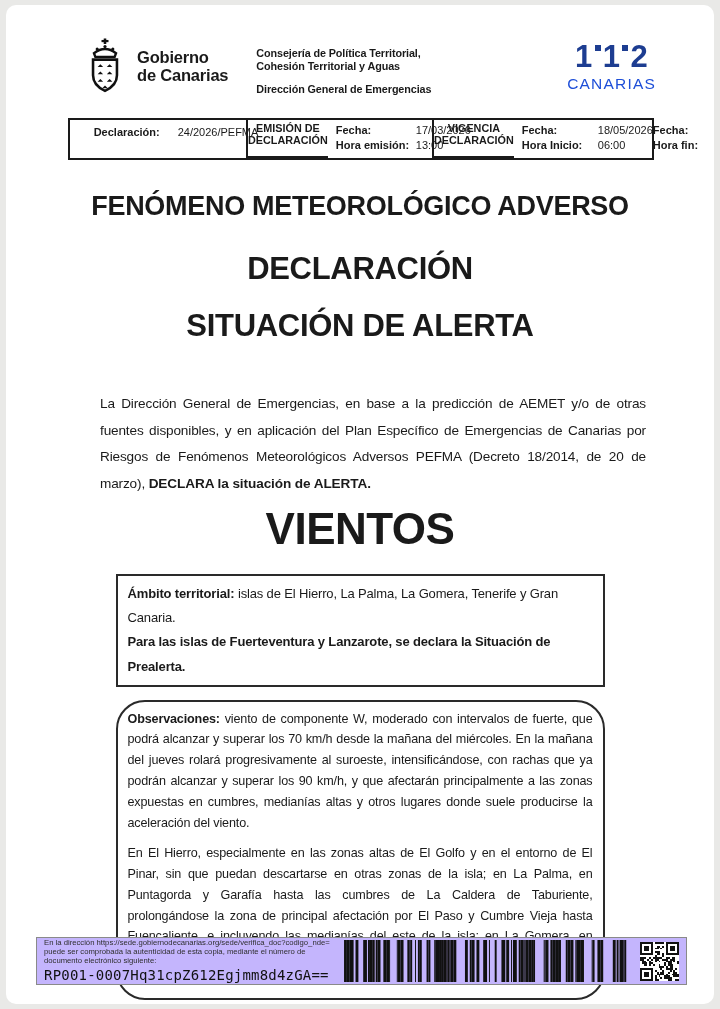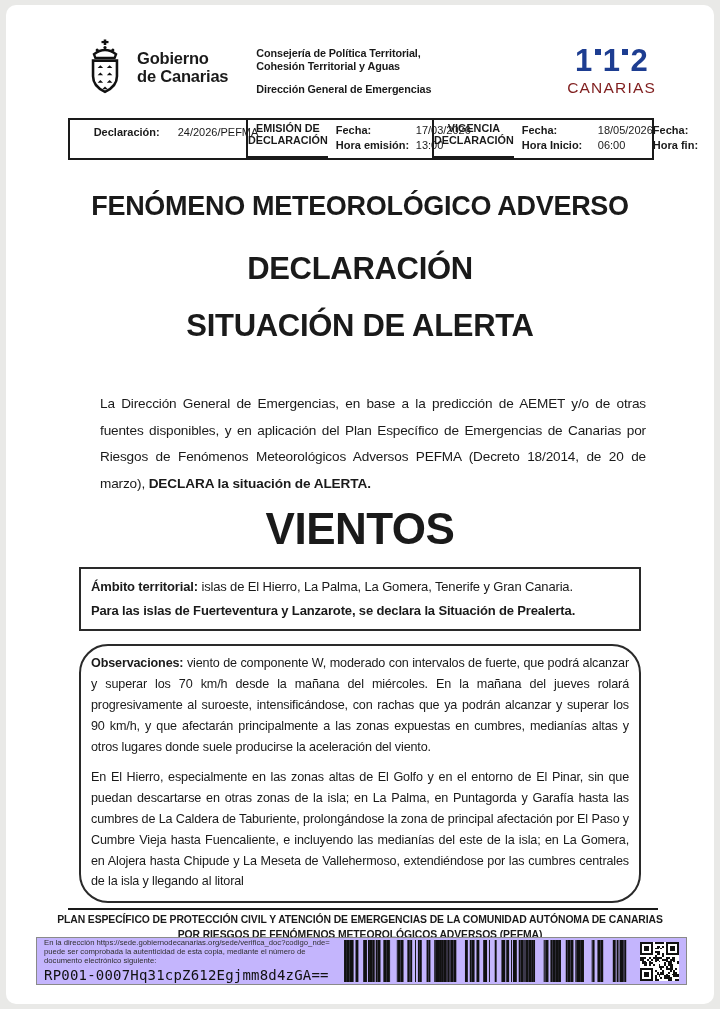"Gobierno" .header { align-items: flex-end -> flex-start }
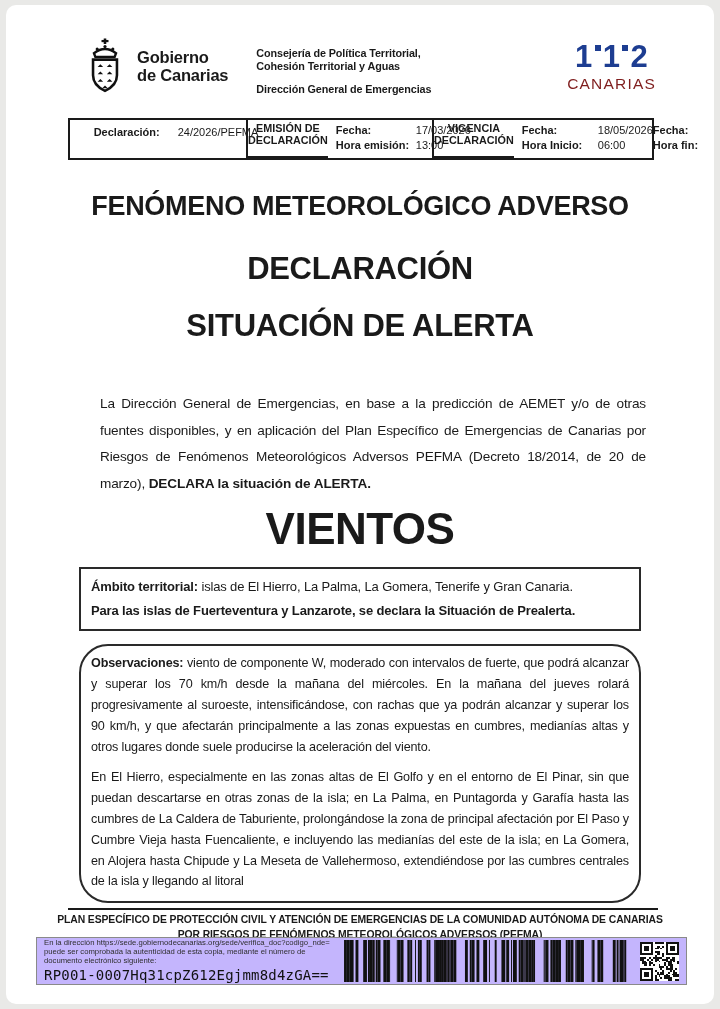"CANARIAS" .can112 { color: #7f1d1d -> #1d4ed8 }
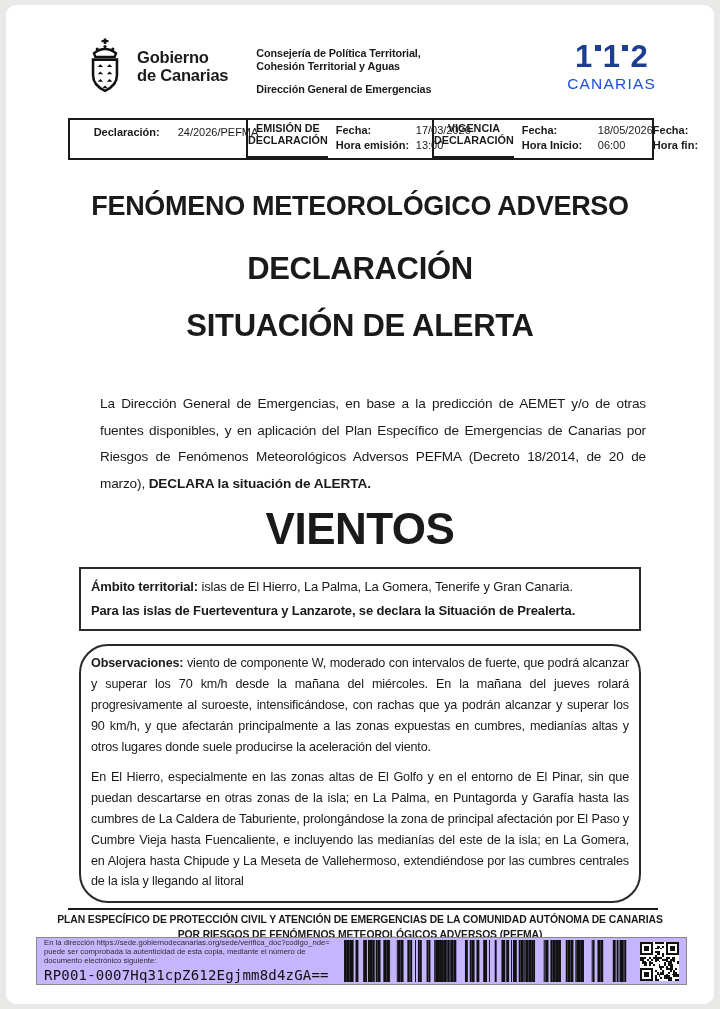"Ámbito territorial: islas de El" .box { margin: 13px auto 0 -> 20px auto 0; width: 562px -> 489px }
